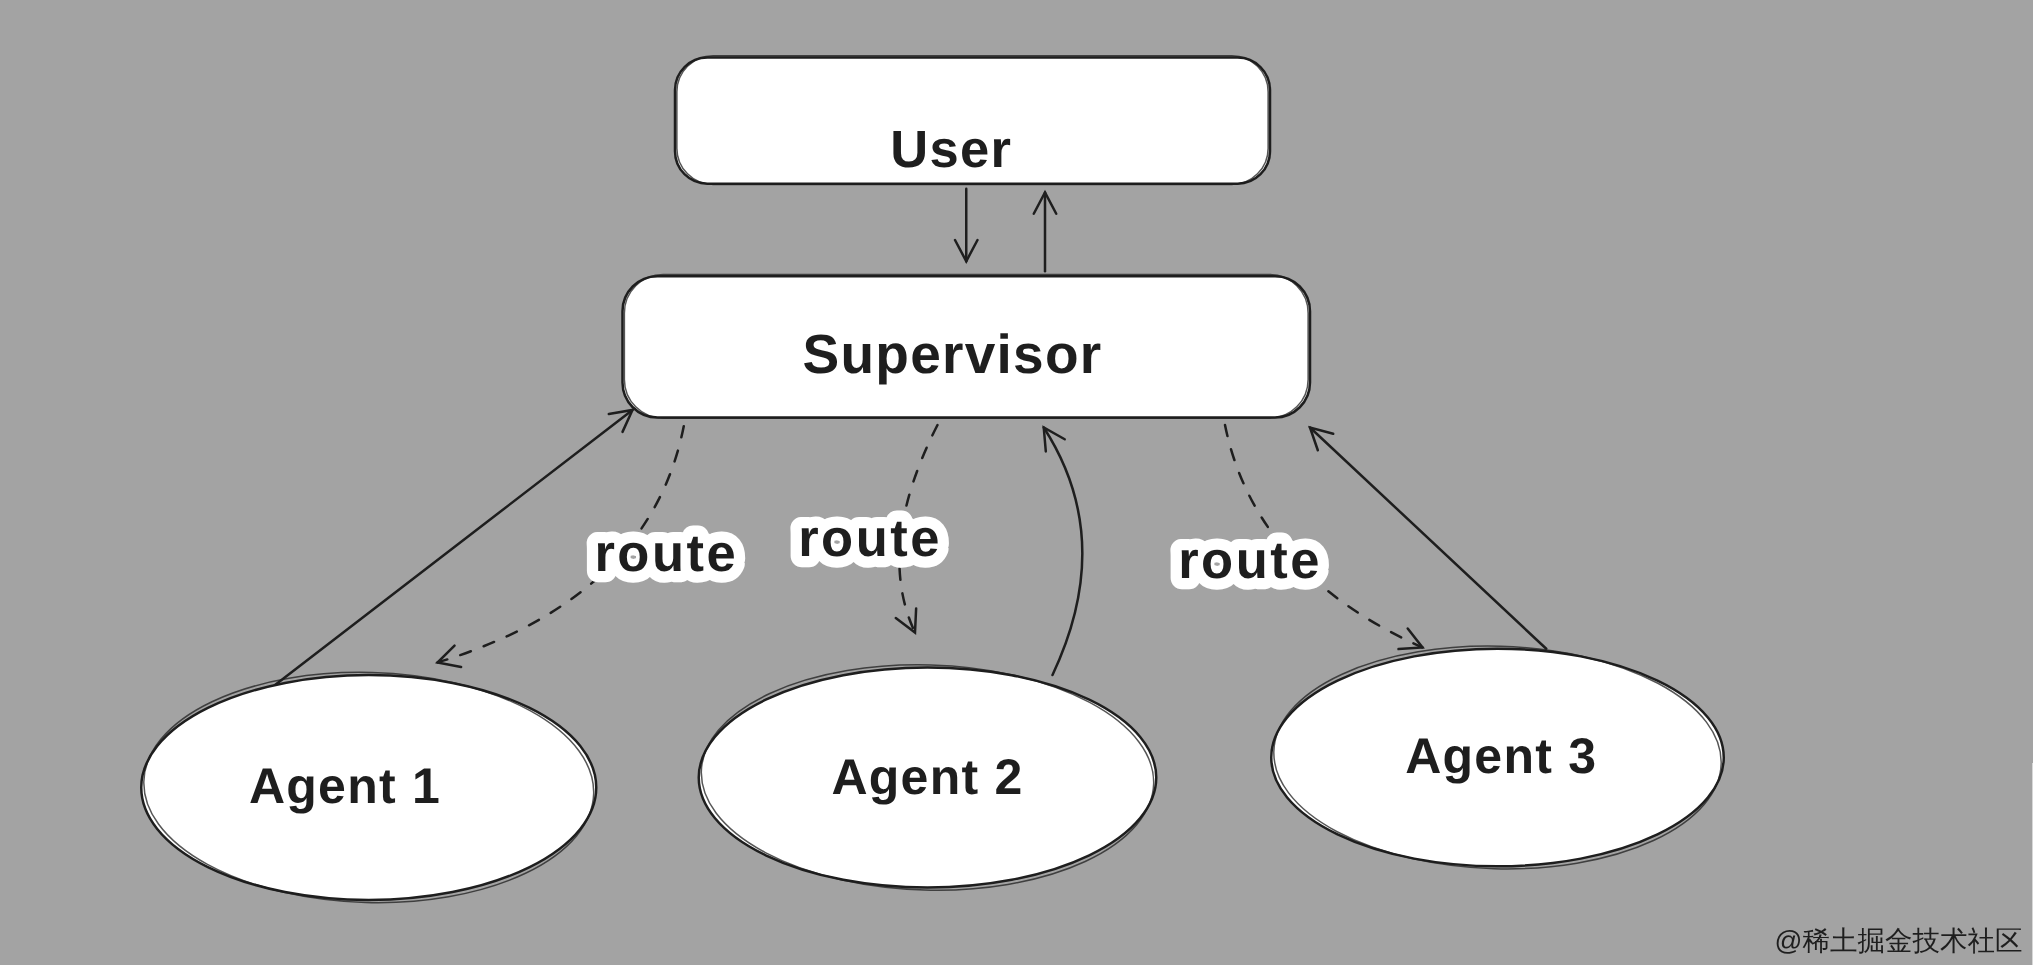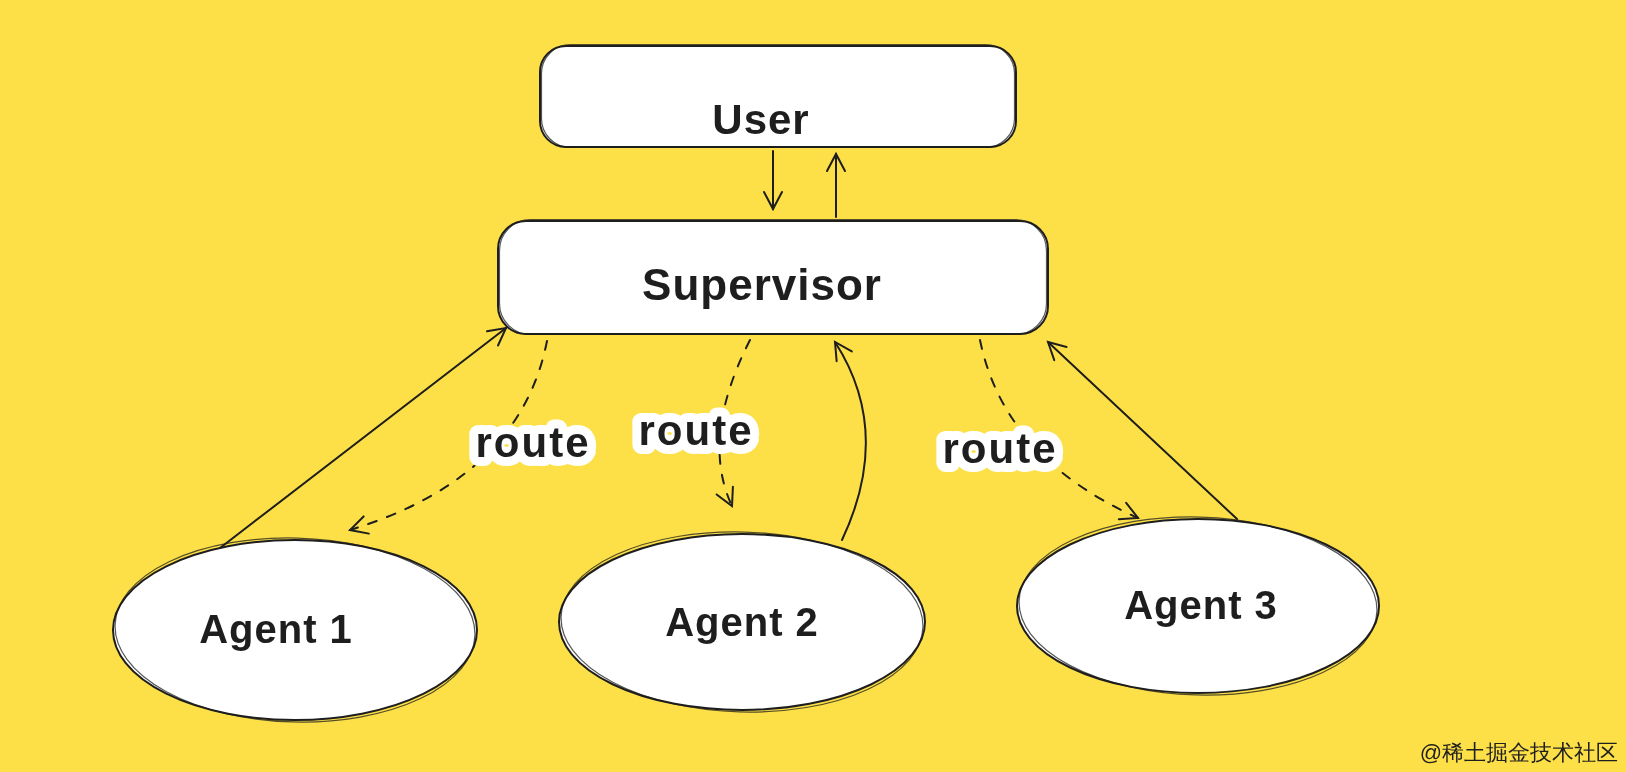"User" .stage { background: #fde047 -> #a3a3a3 }
